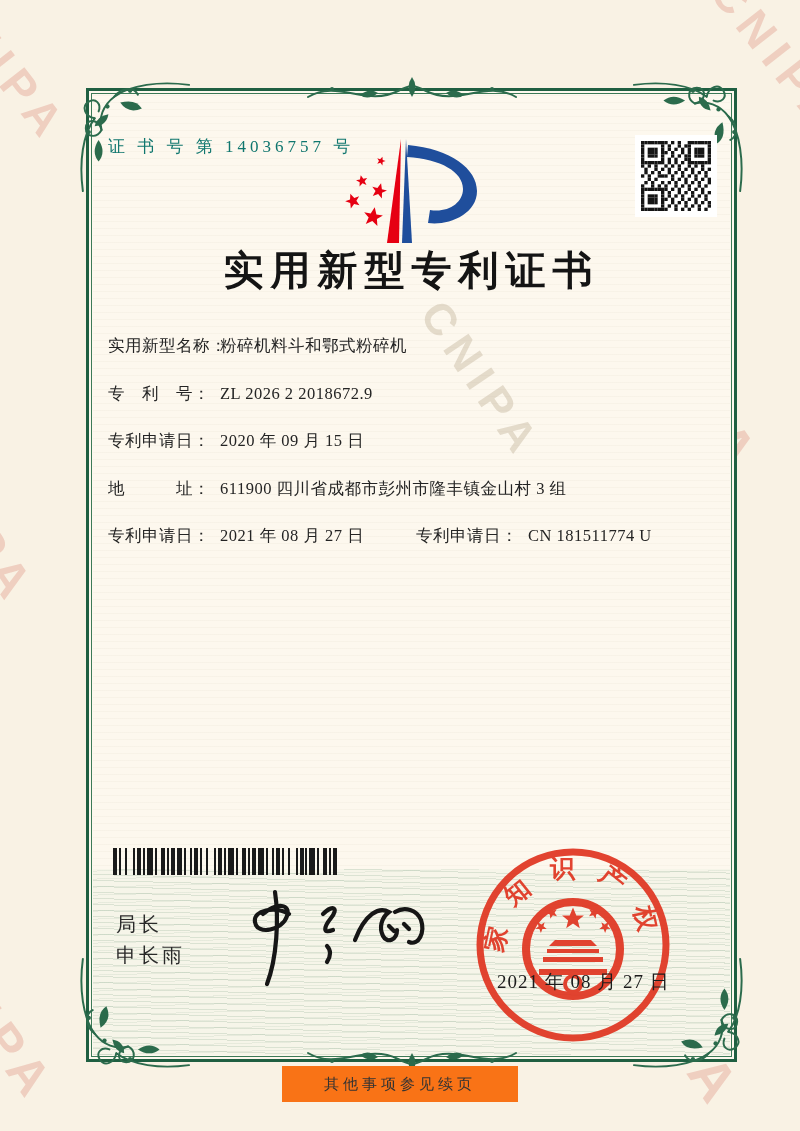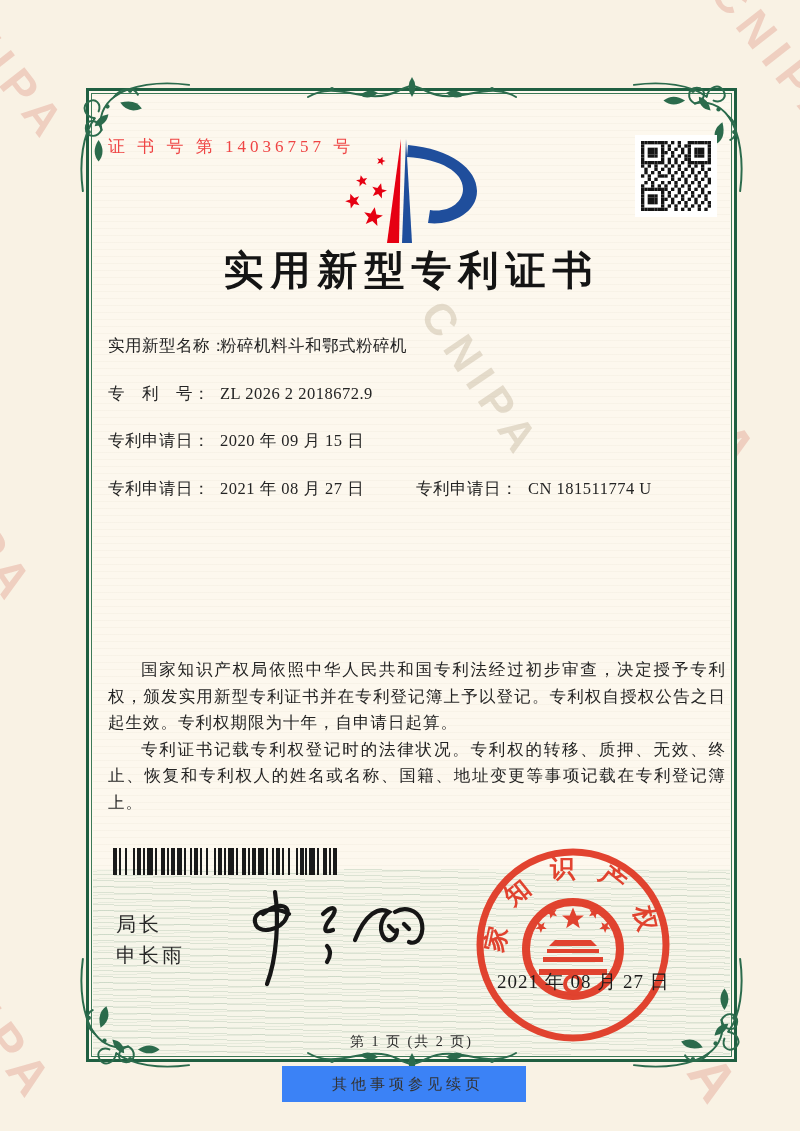"证 书 号 第 14036757" .cert-no { color: #ef4444 -> #0f766e }
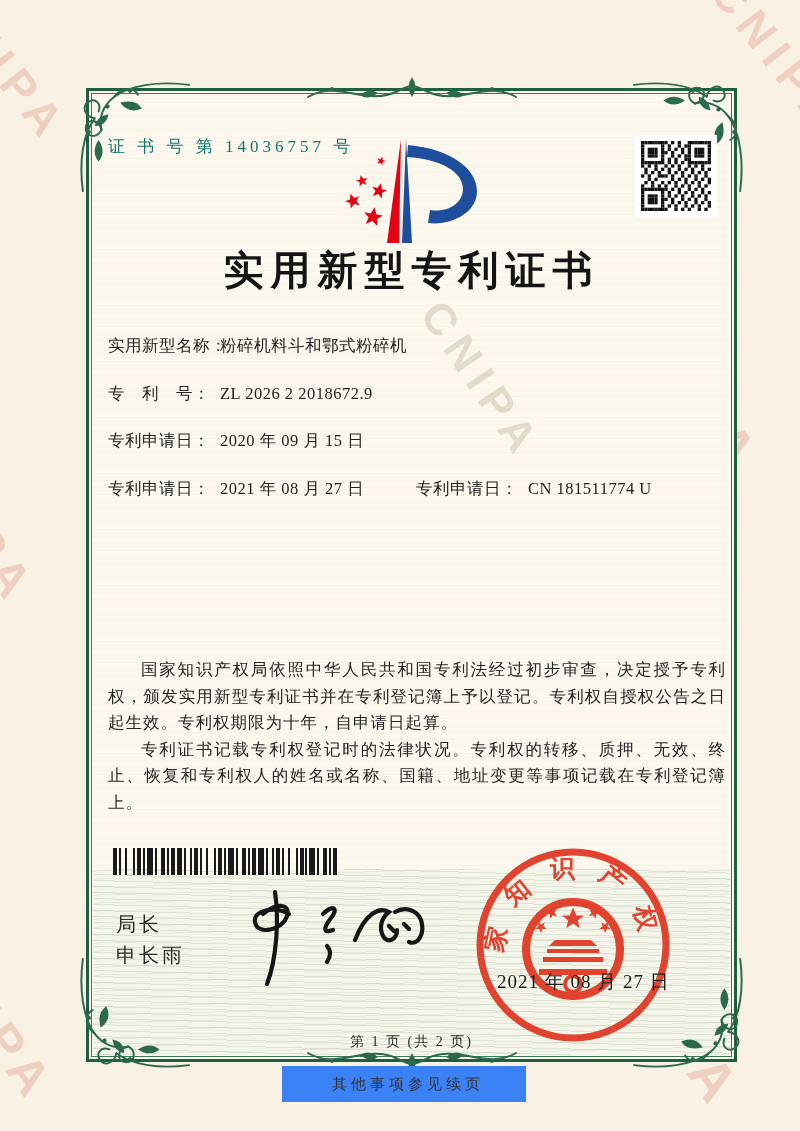"地 址： 611900 四川省成都市彭州市隆丰镇金山村 3" div.f-row { html: none -> <div> <span>地 址：</span><span>611900 四川省成都市彭州市隆丰镇金山村 3 组</span> </div> }
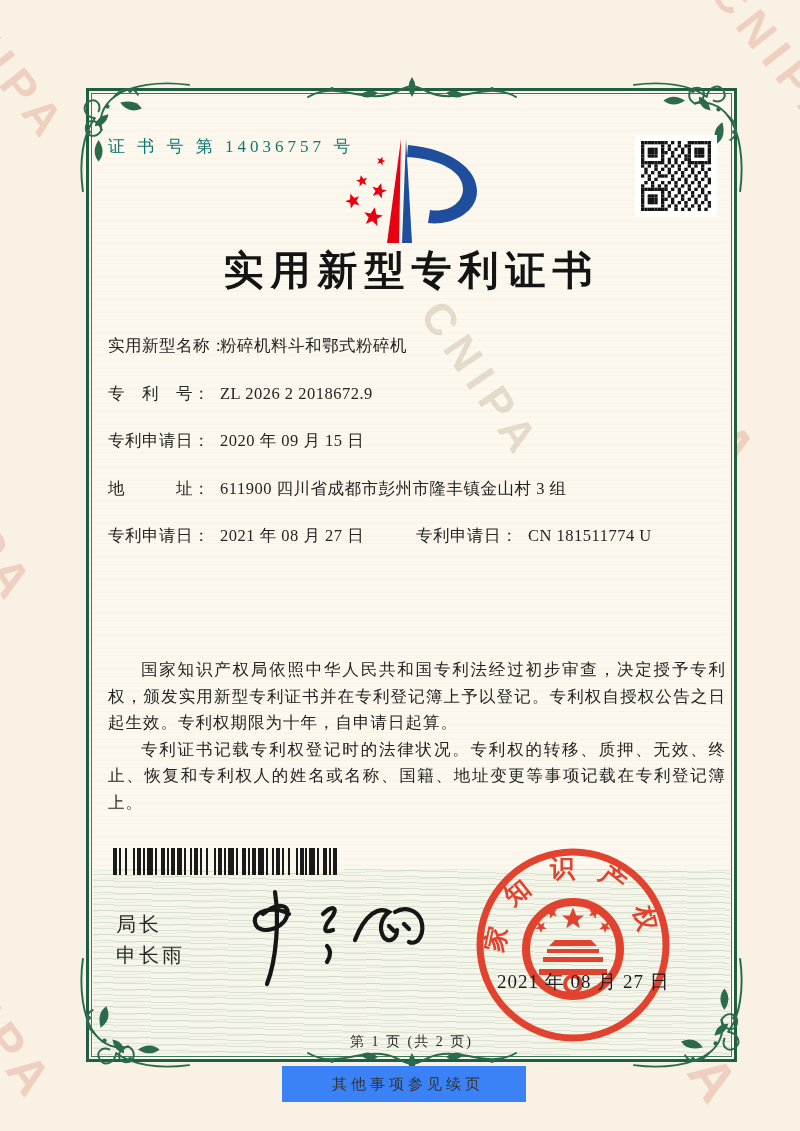"国家知识产权局依照中华人民共和国专利法经过初步审查，决定授予专利权，颁发实用新型" div.paras { html: <div> <p>国家知识产权局依照中华人民共和国专利法经过初步审查，决定授予专利权，颁发实用新型专利证书并在专利登记簿上予以登记。专利权自授权公告之日起生效。专利权期限为十年，自申请日起算。</p> <p>专利证书记载专利权登记时的法律状况。专利权的转移、质押、无效、终止、恢复和专利权人的姓名或名称、国籍、地址变更等事项记载在专利登记簿上。</p> </div> -> none }
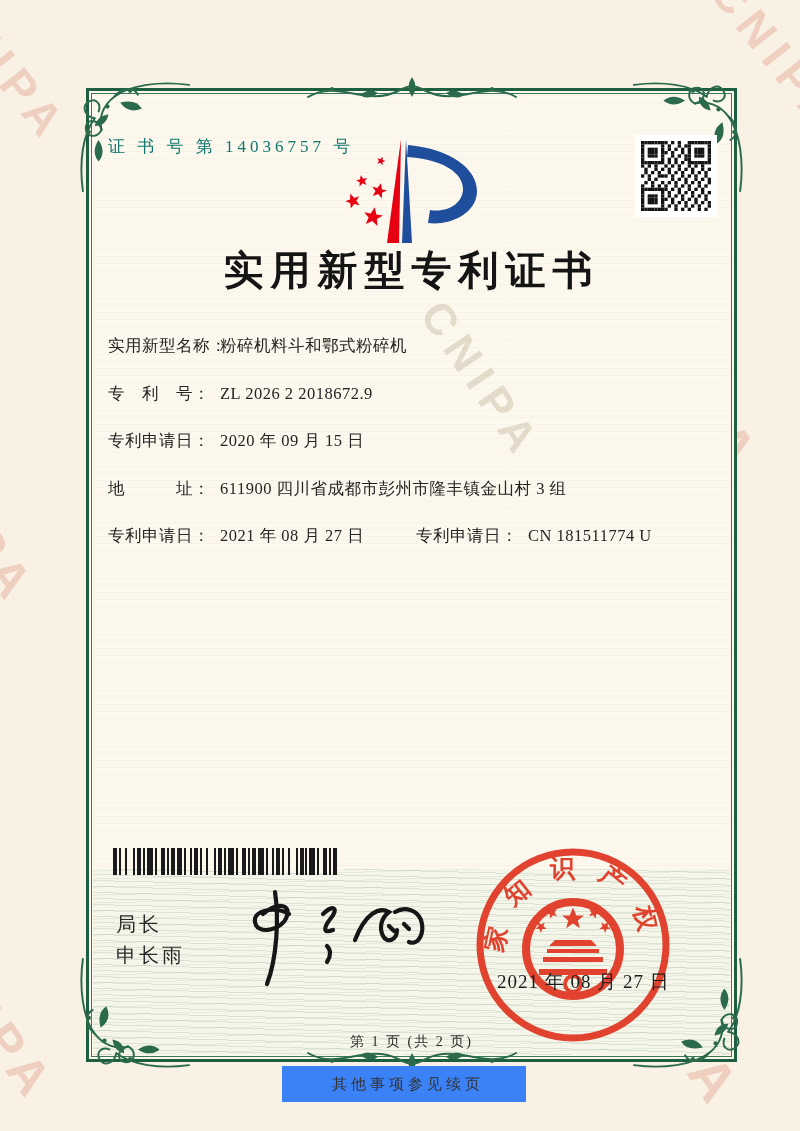"第 1 页 (共 2" div.page-info { html: <div>第 1 页 (共 2 页)</div> -> none }
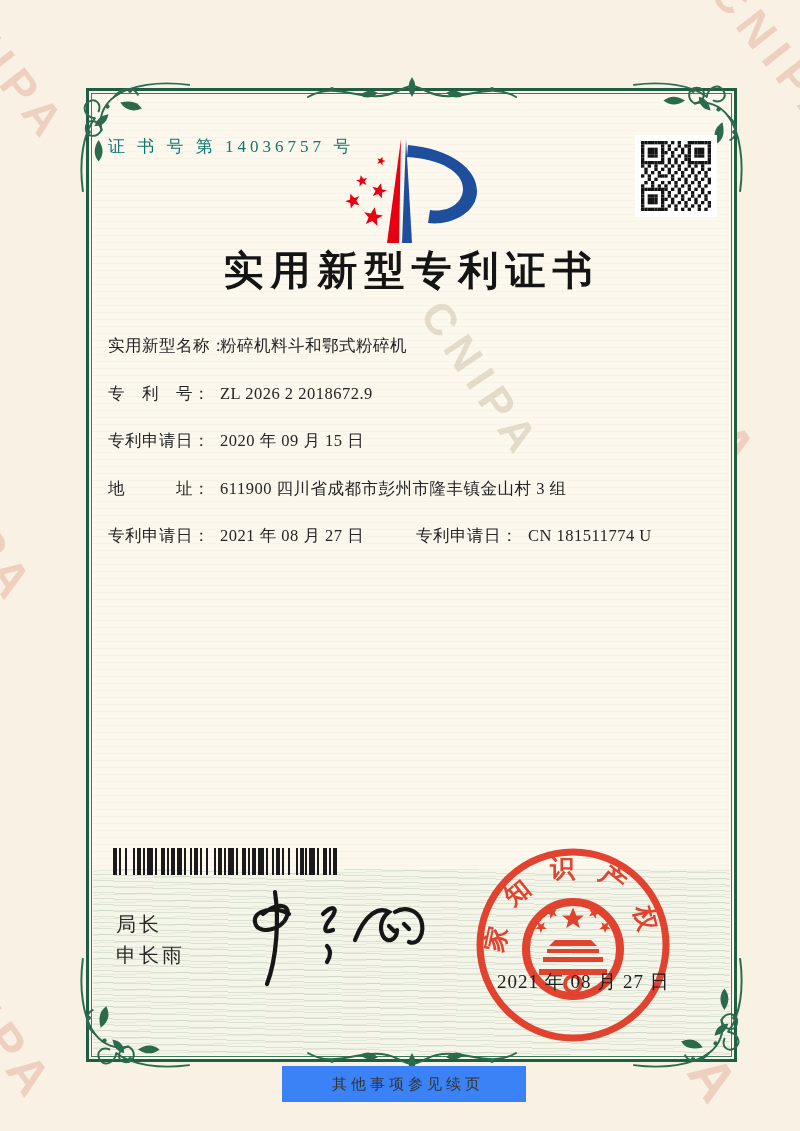"其他事项参见续页" .continuation { background: #3b82f6 -> #f97316; padding-left: 8px -> none }
